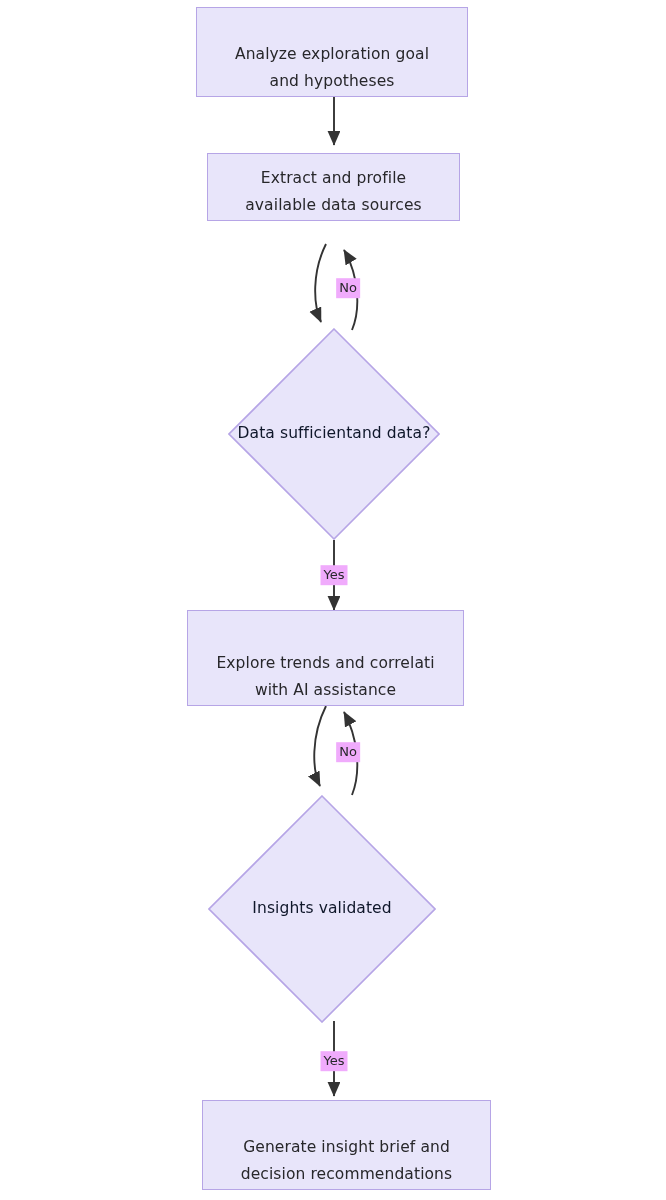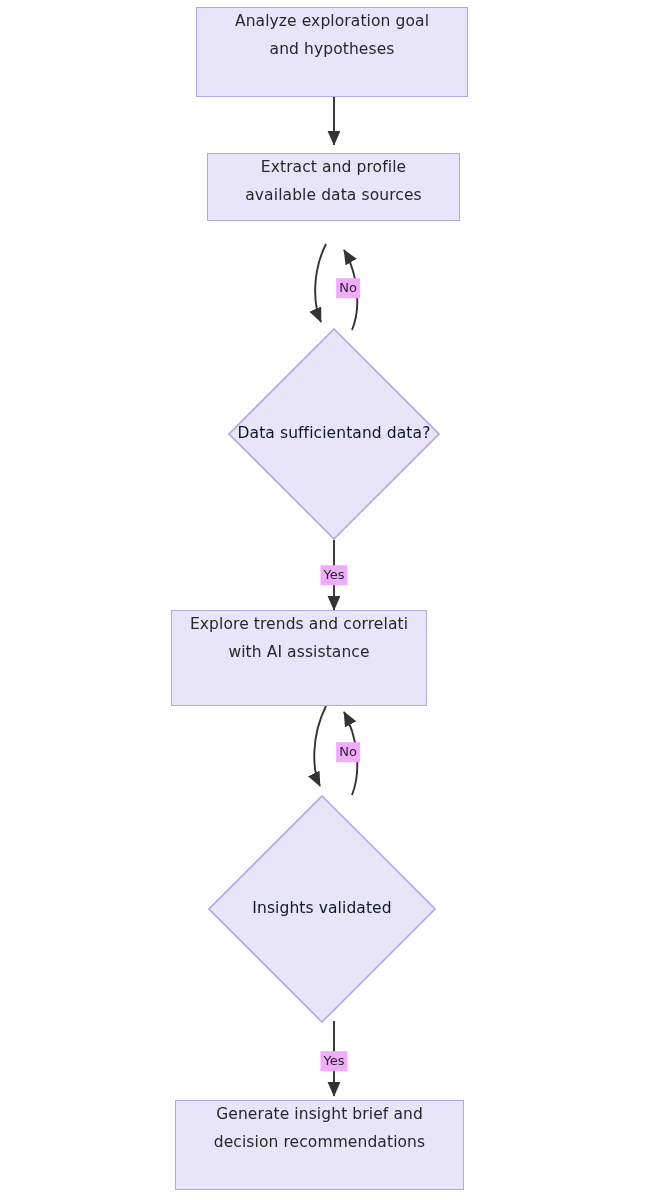"Analyze exploration goal and hypotheses" .node-process { align-items: flex-start -> flex-end }
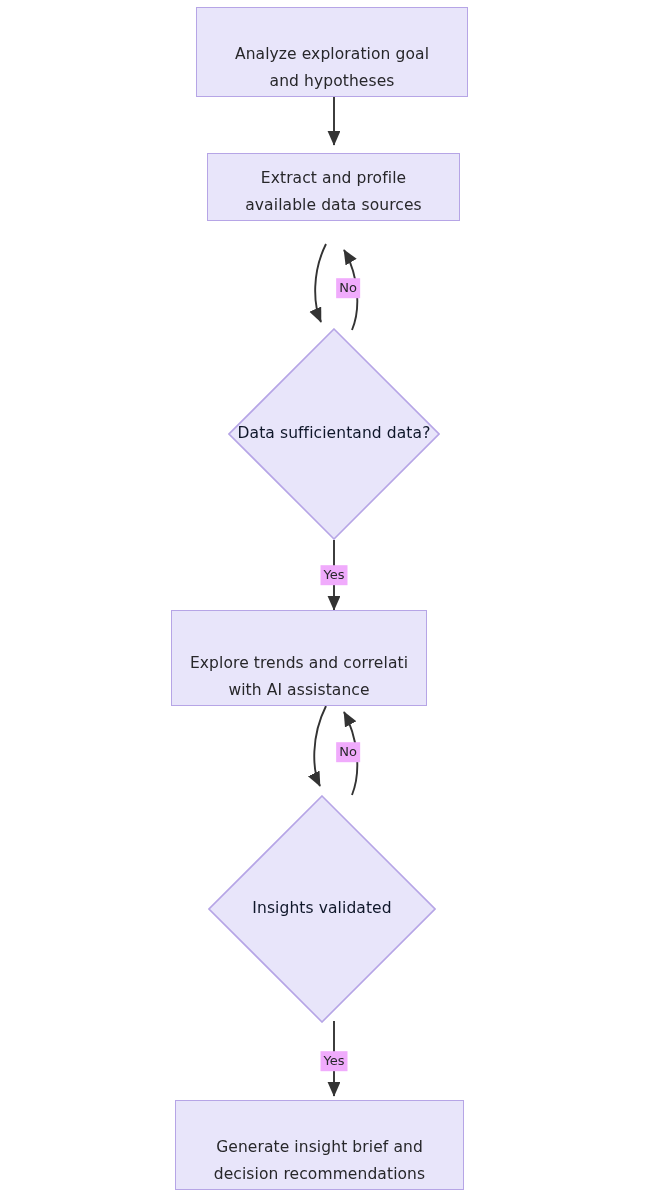"Explore trends and correlati with" div.node-process { left: 171px -> 187px; width: 256px -> 277px }
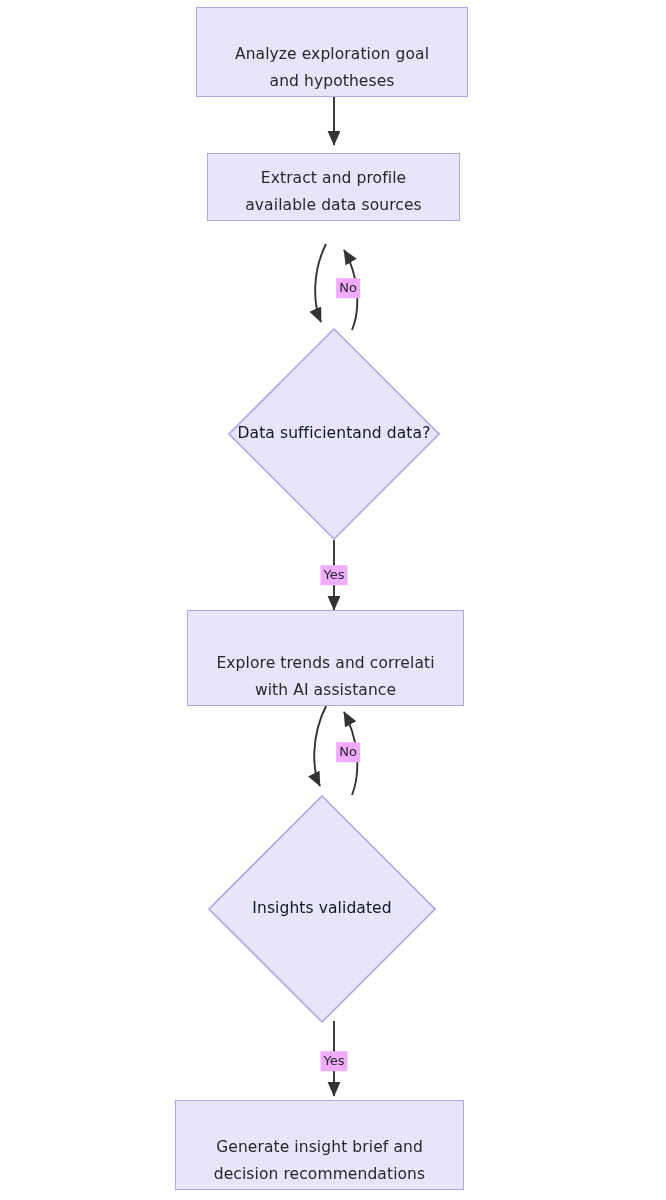"Generate insight brief and decision" div.node-process { left: 175px -> 202px }
